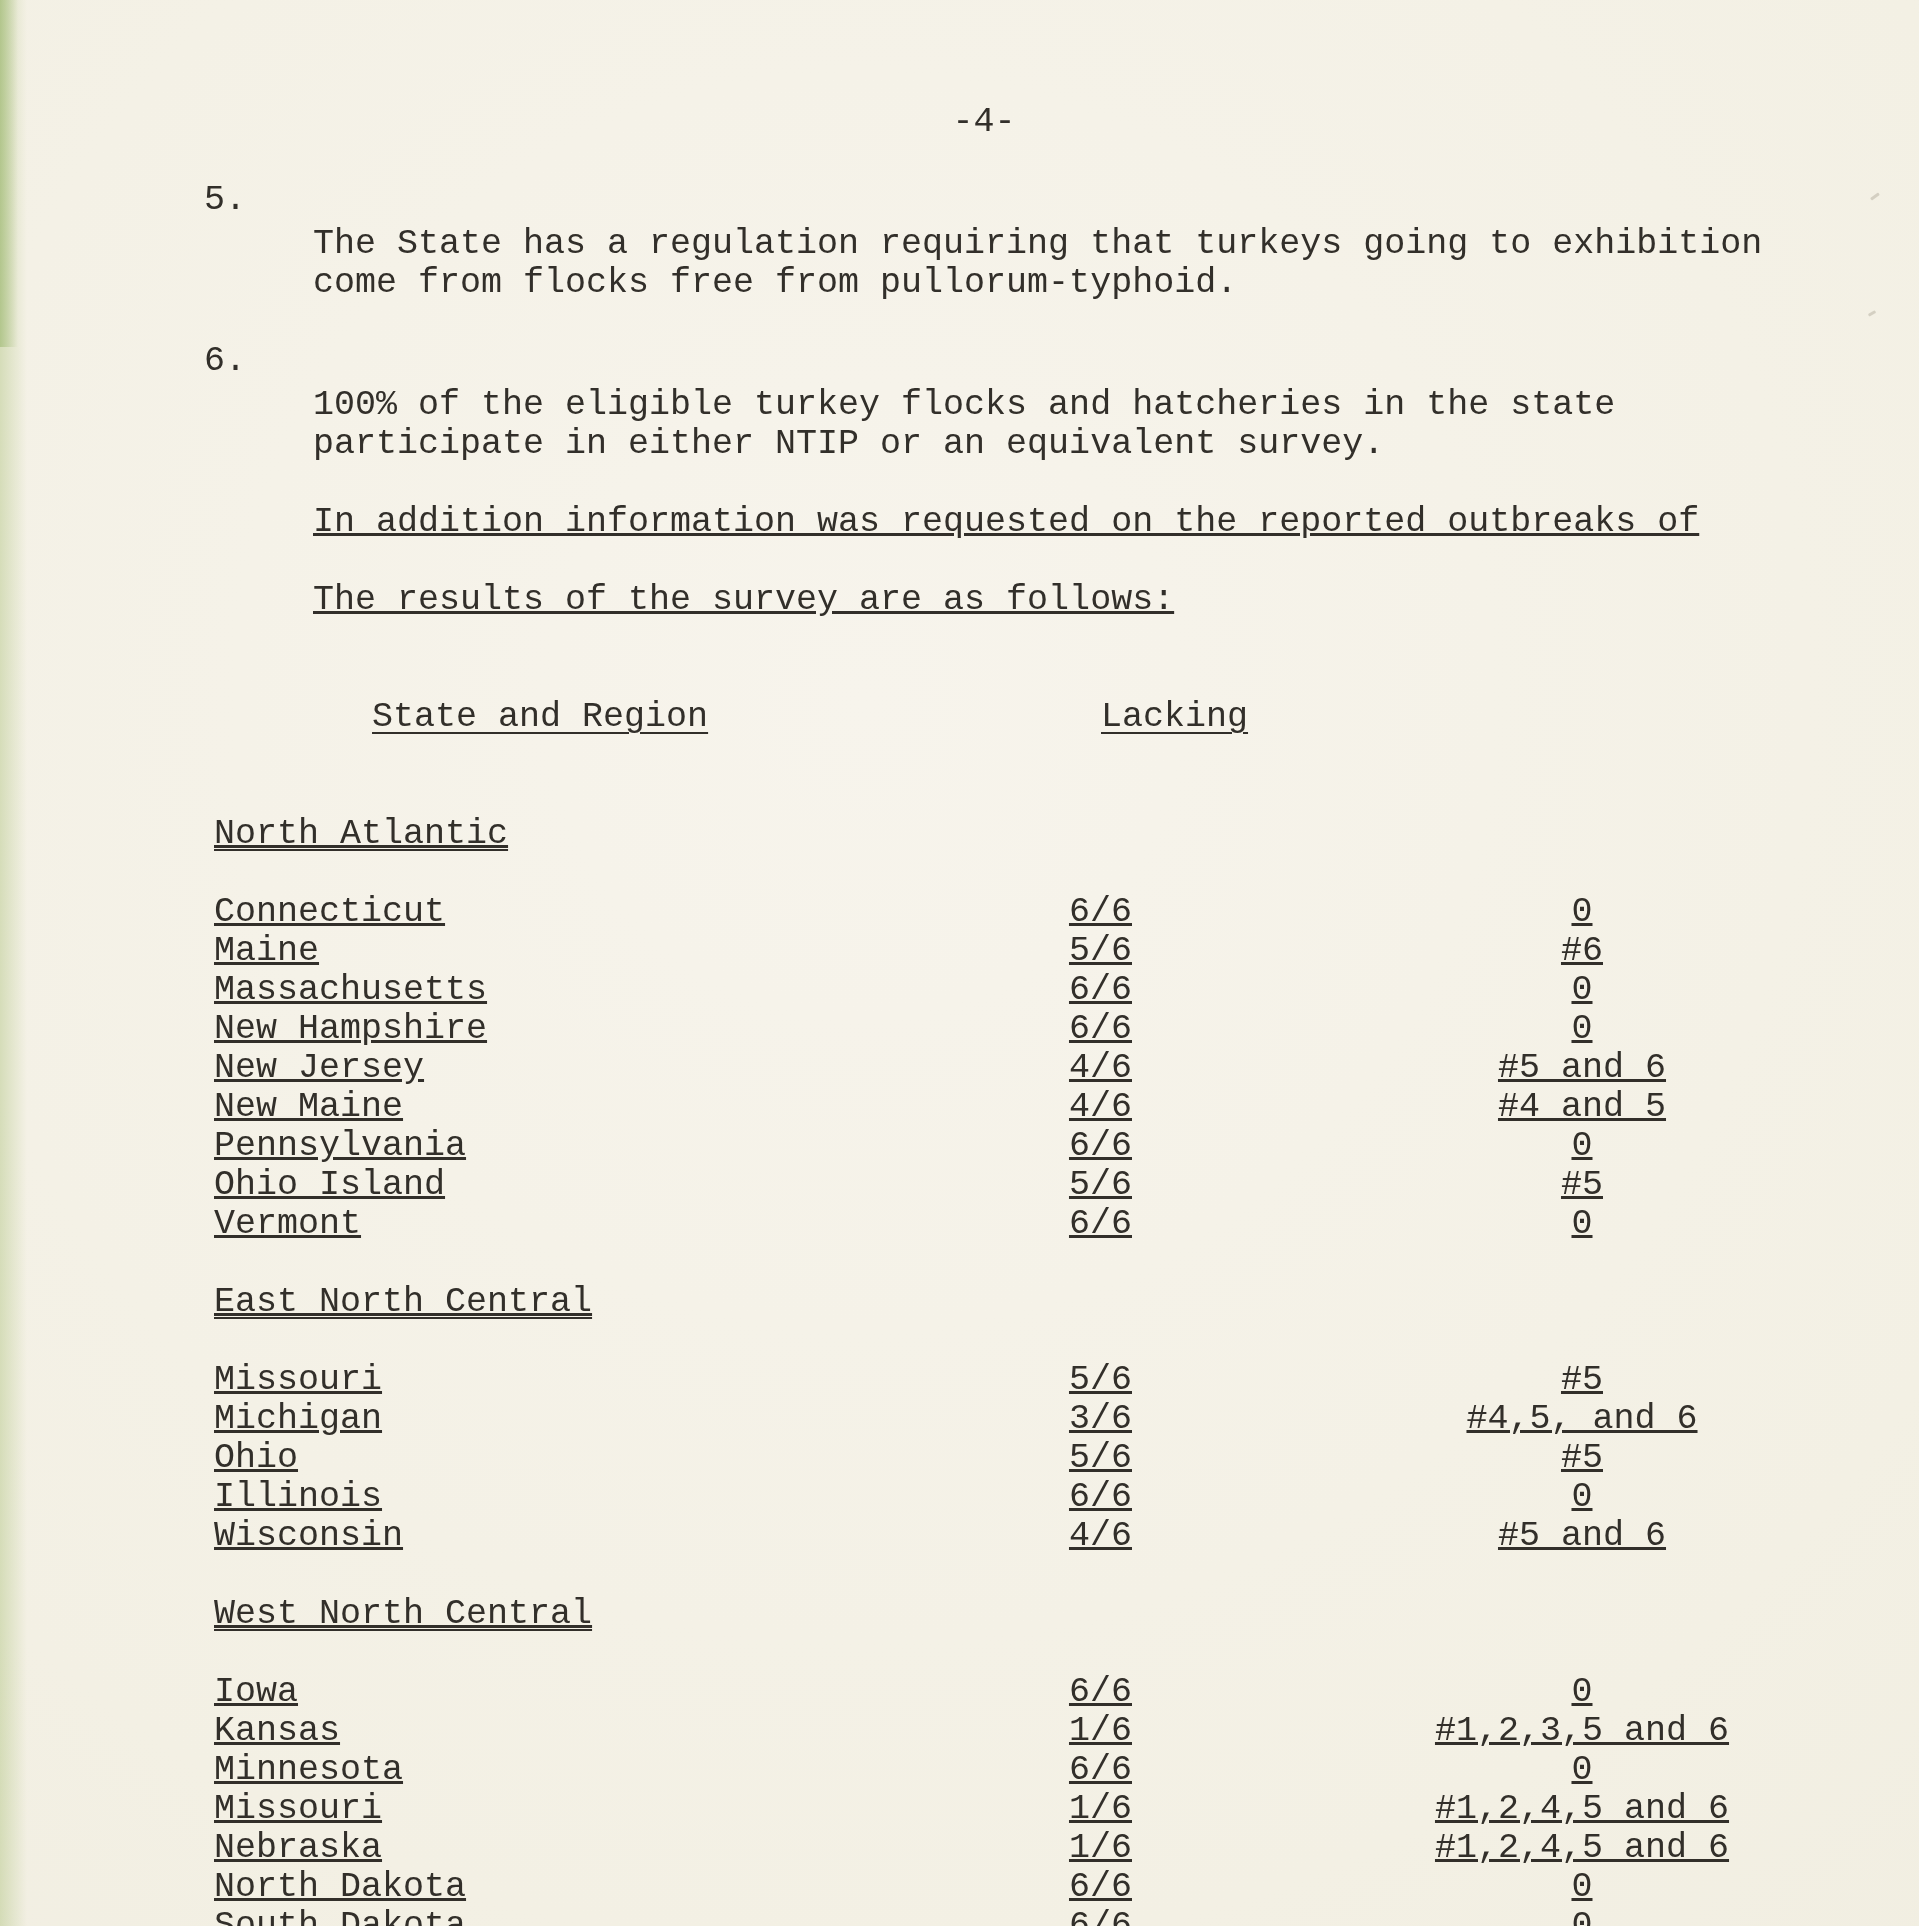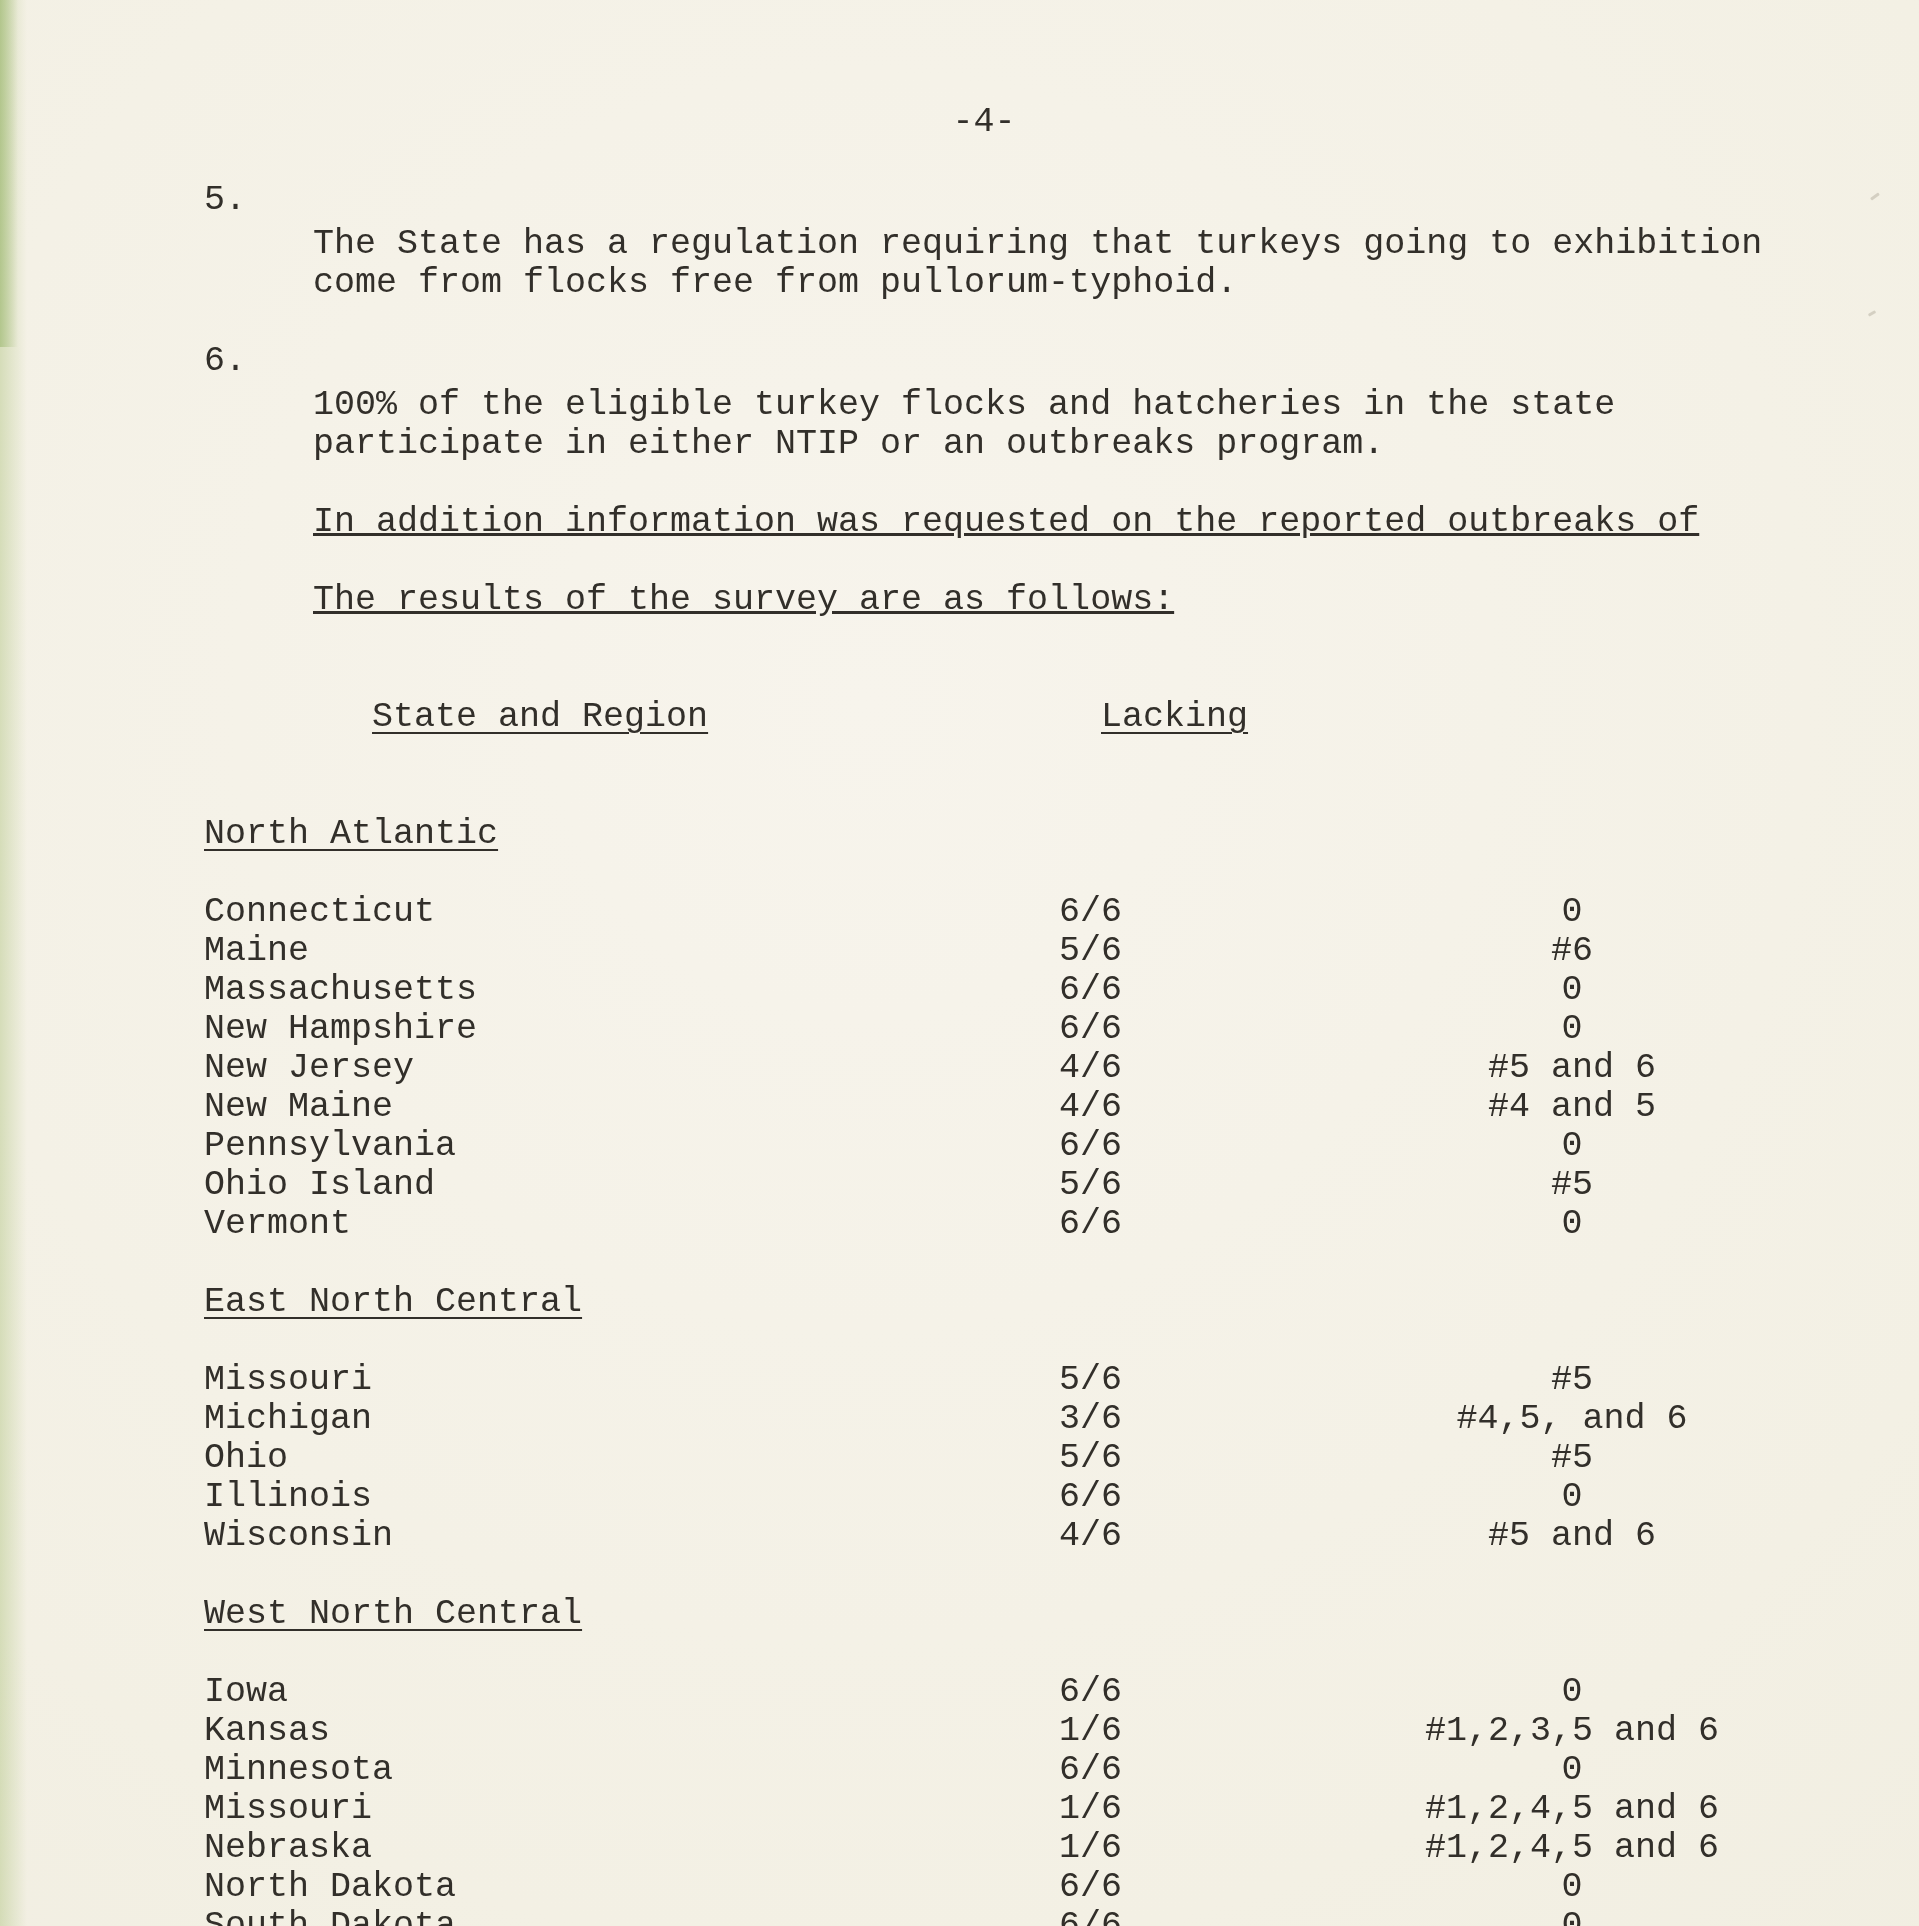"participate in either NTIP or" div.line { text: outbreaks program -> equivalent survey }
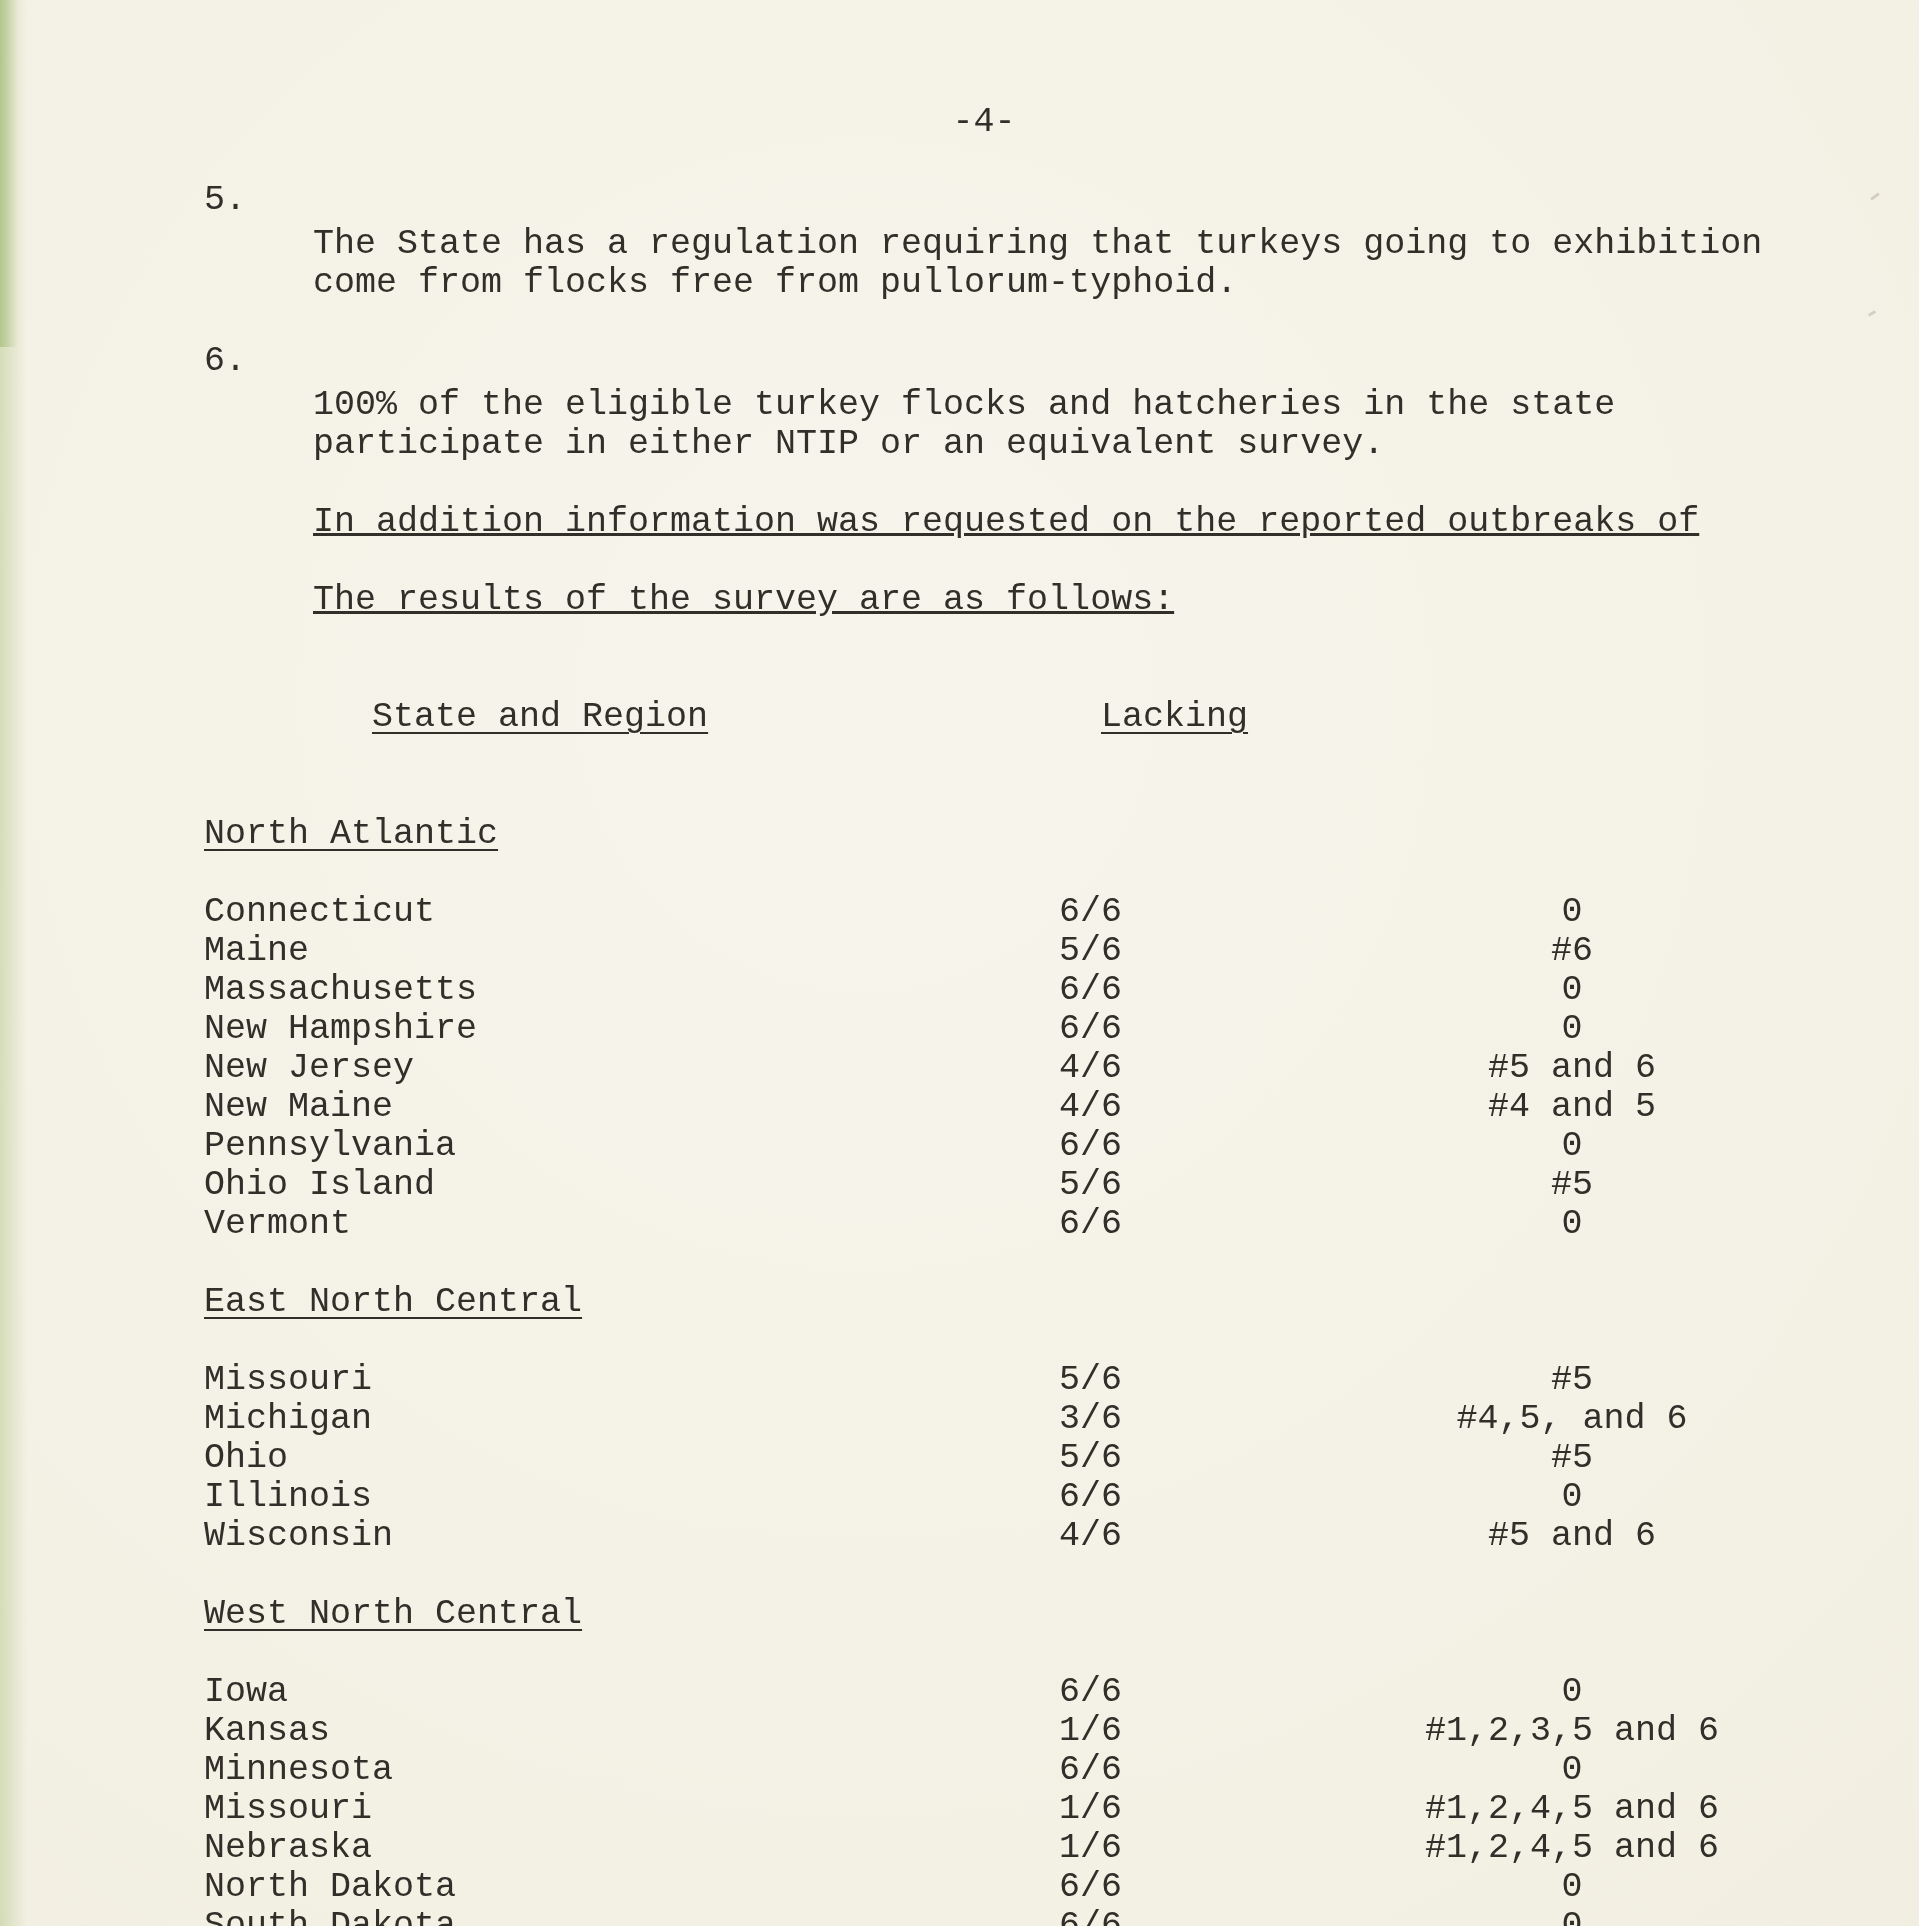"North Atlantic" .section { margin: 0 -> 10px; text-decoration: none -> underline }
